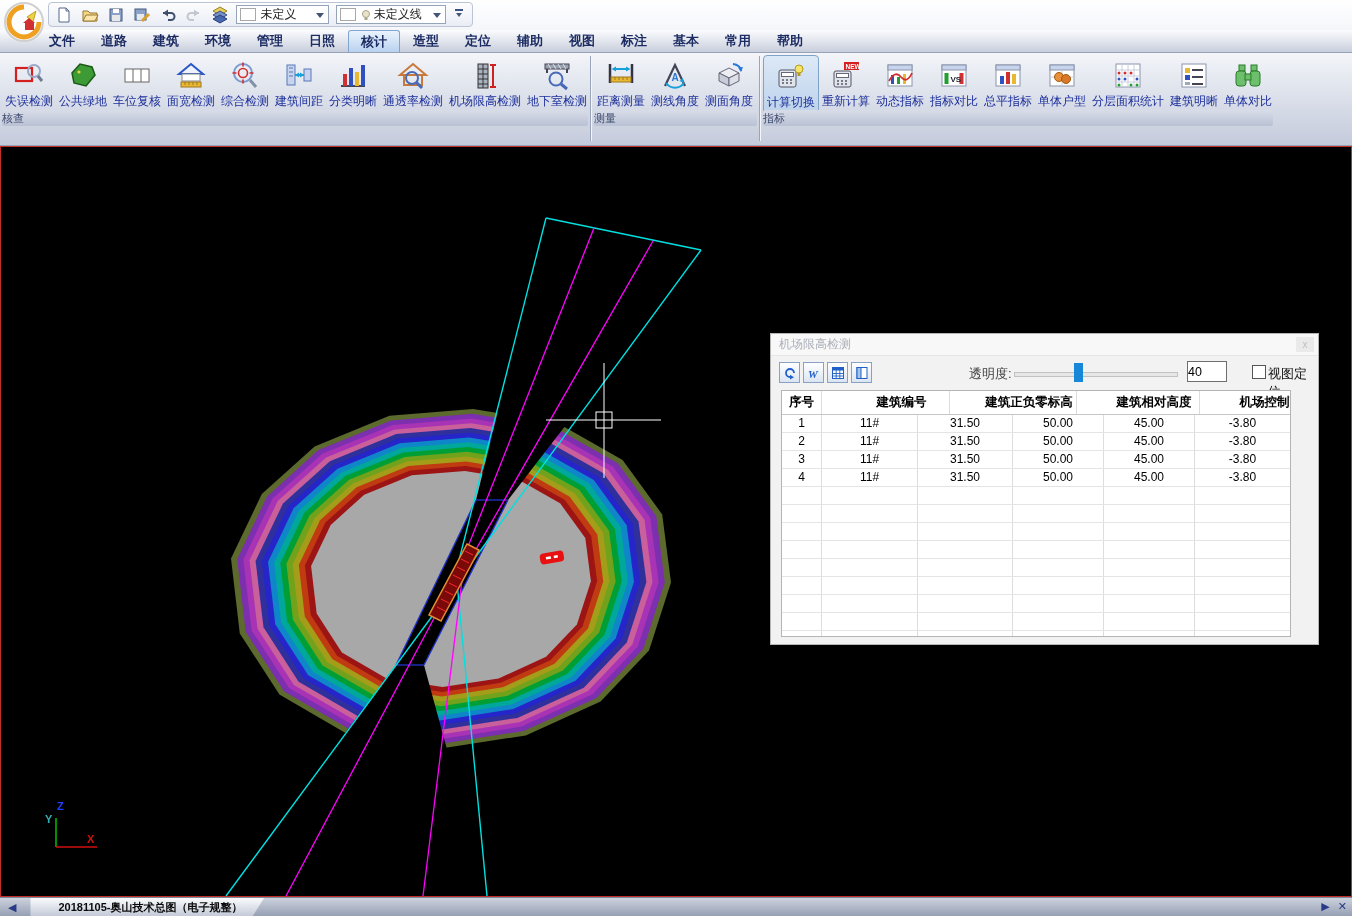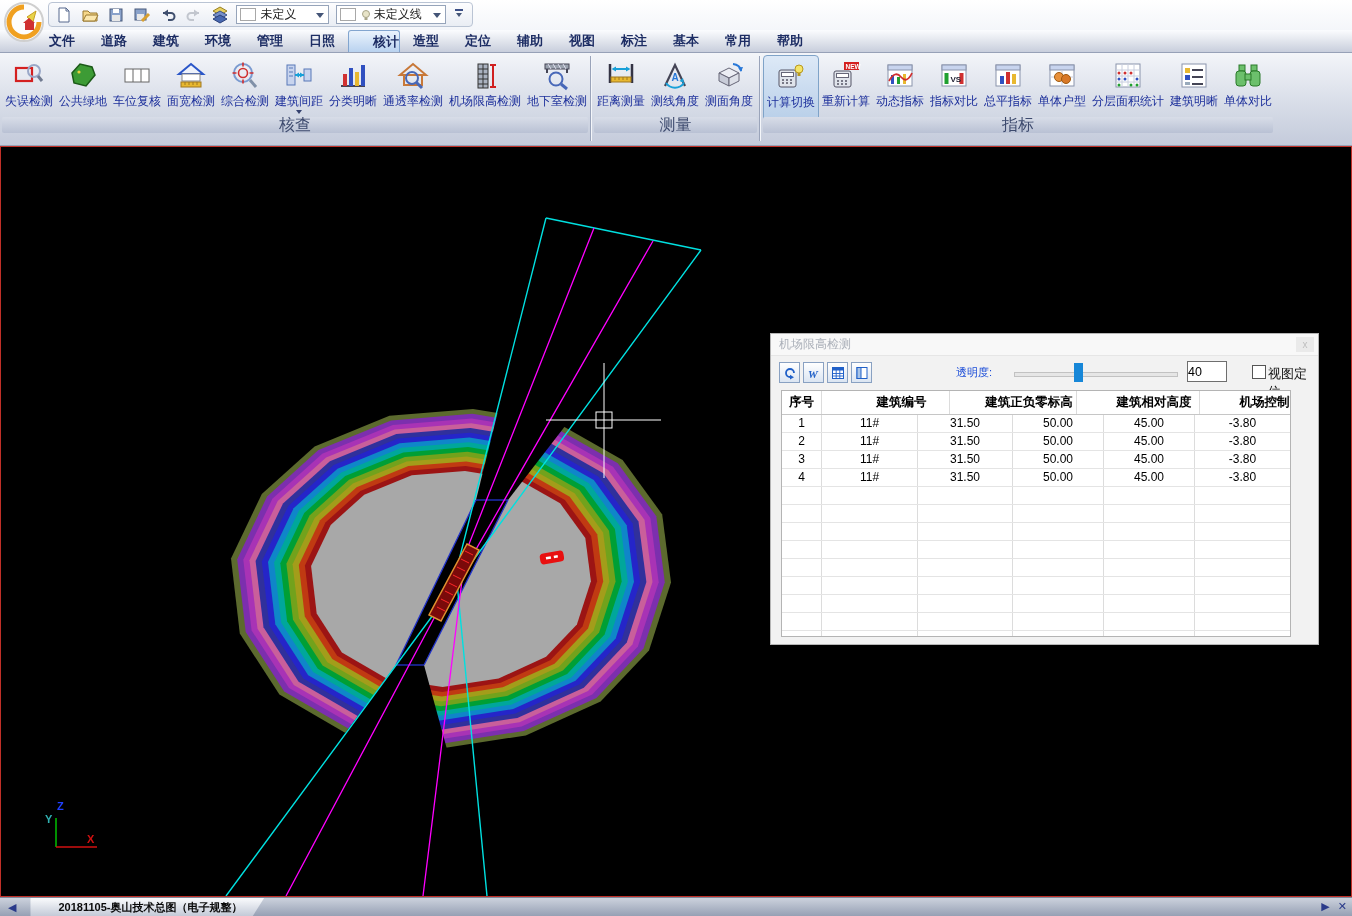"核计" .mtab.sel { text-align: right -> none }
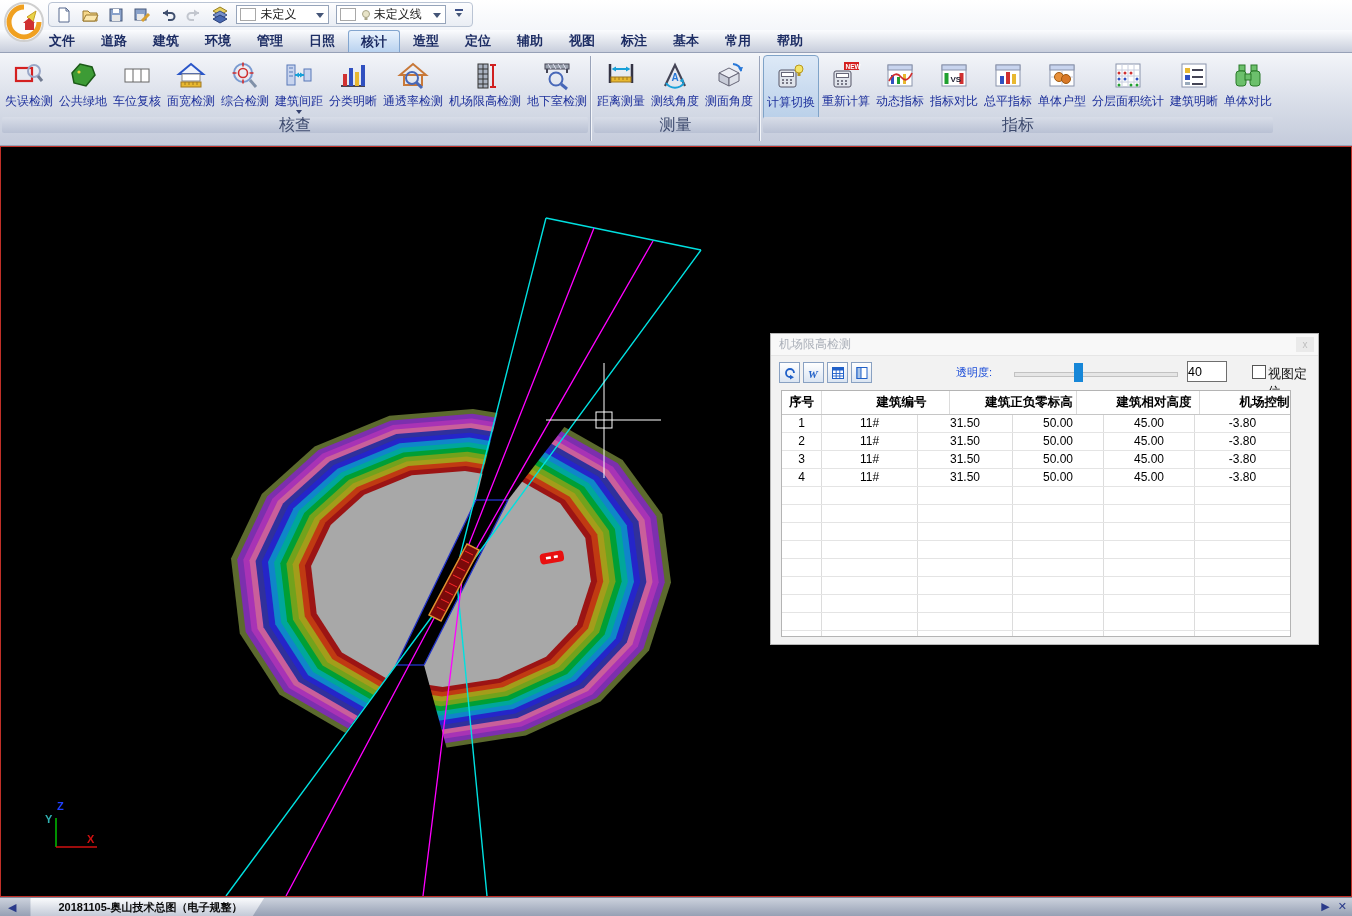"核查" .glabel { font-size: 16px -> 11px; text-align: center -> left; top: 64px -> 57px }
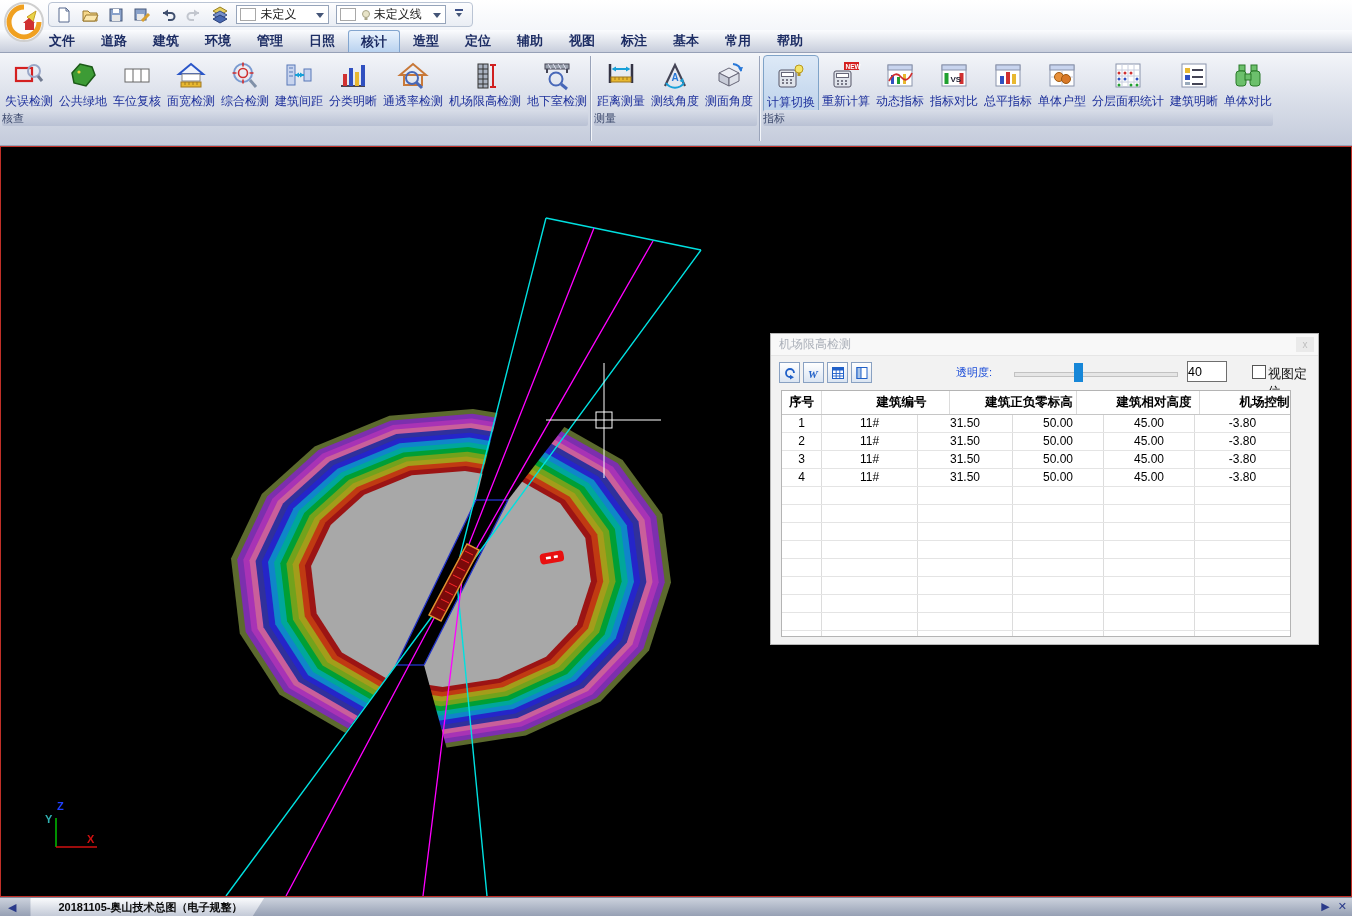"透明度:" .lbl-trans { color: #1d4ed8 -> #404040; font-size: 11px -> 13px; left: 177px -> 190px }
